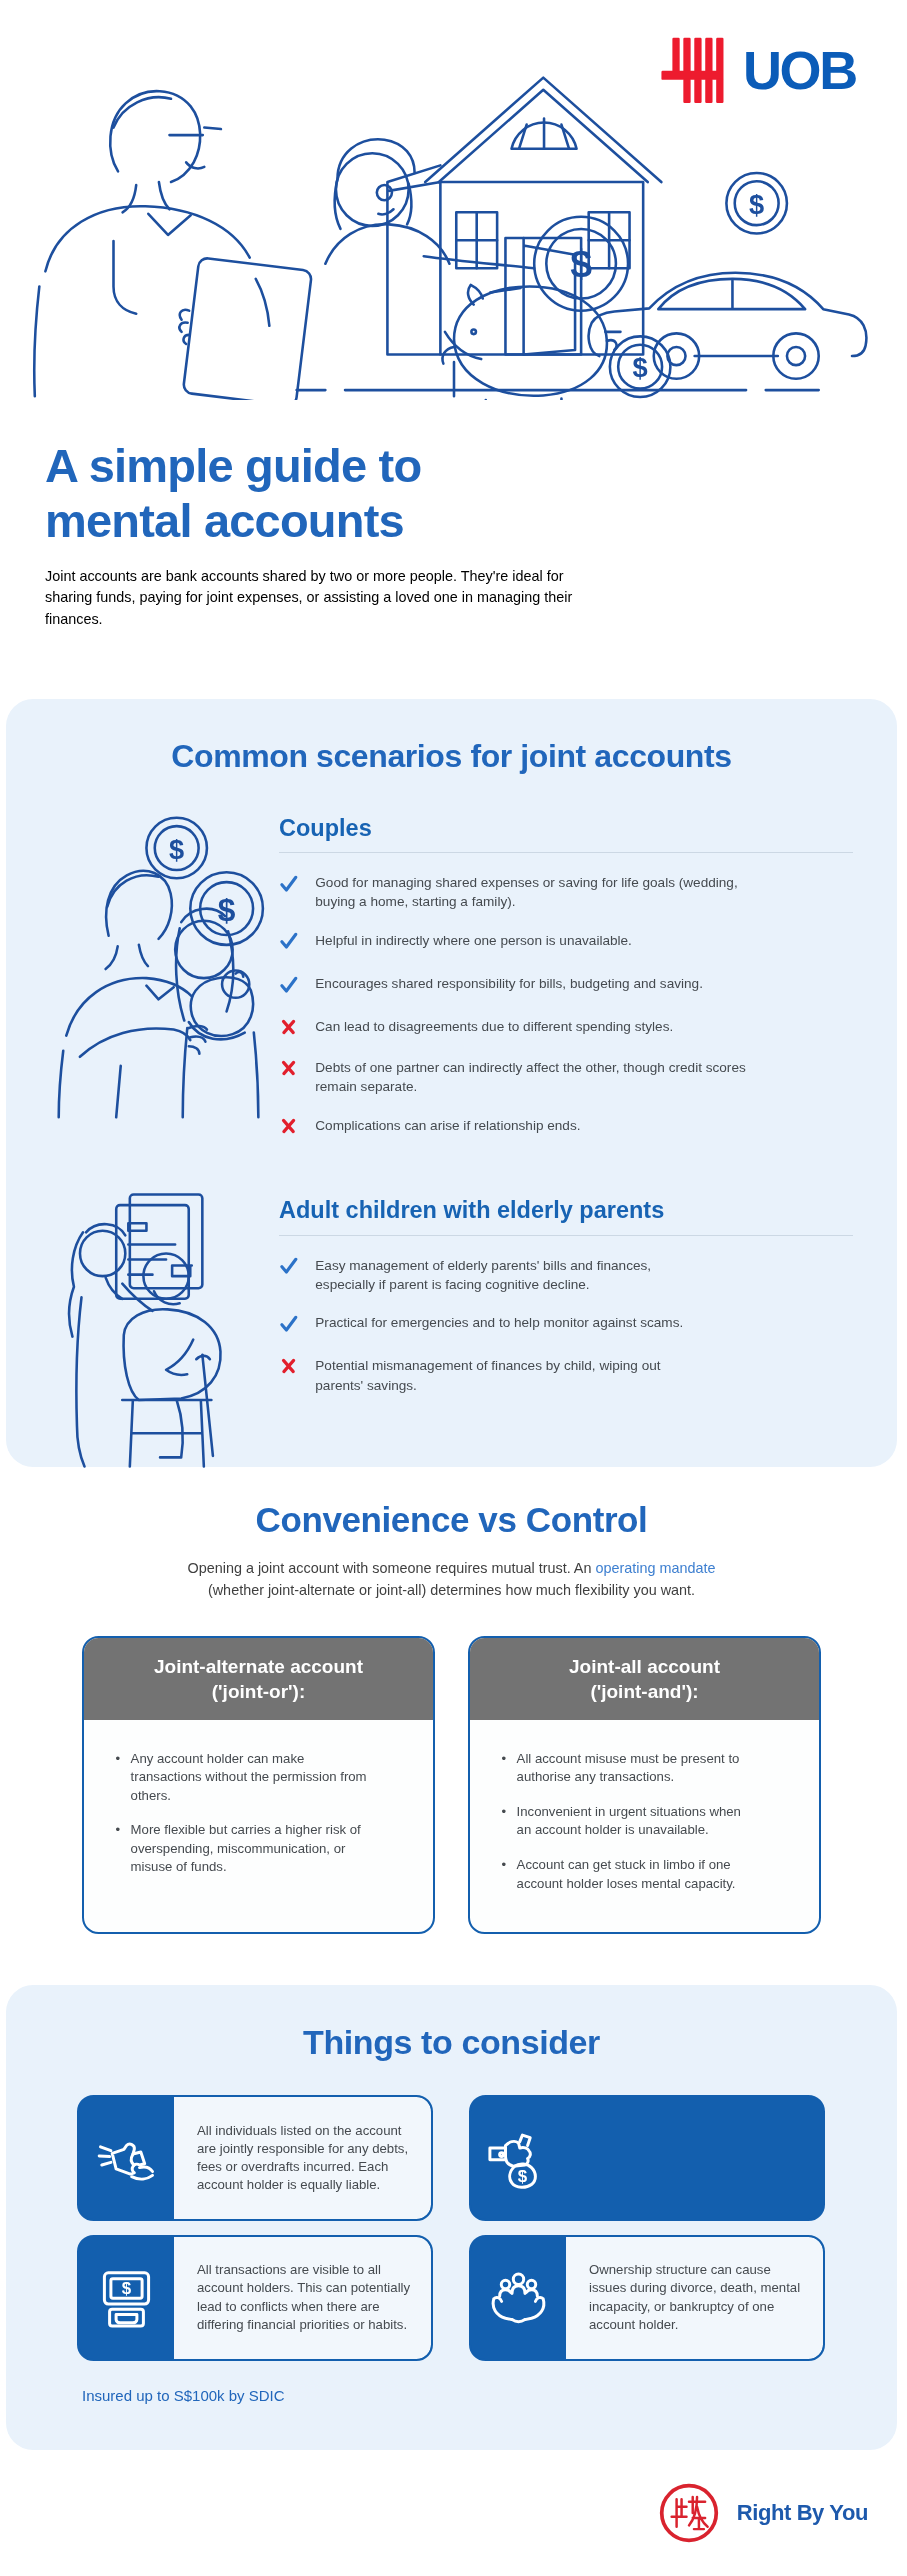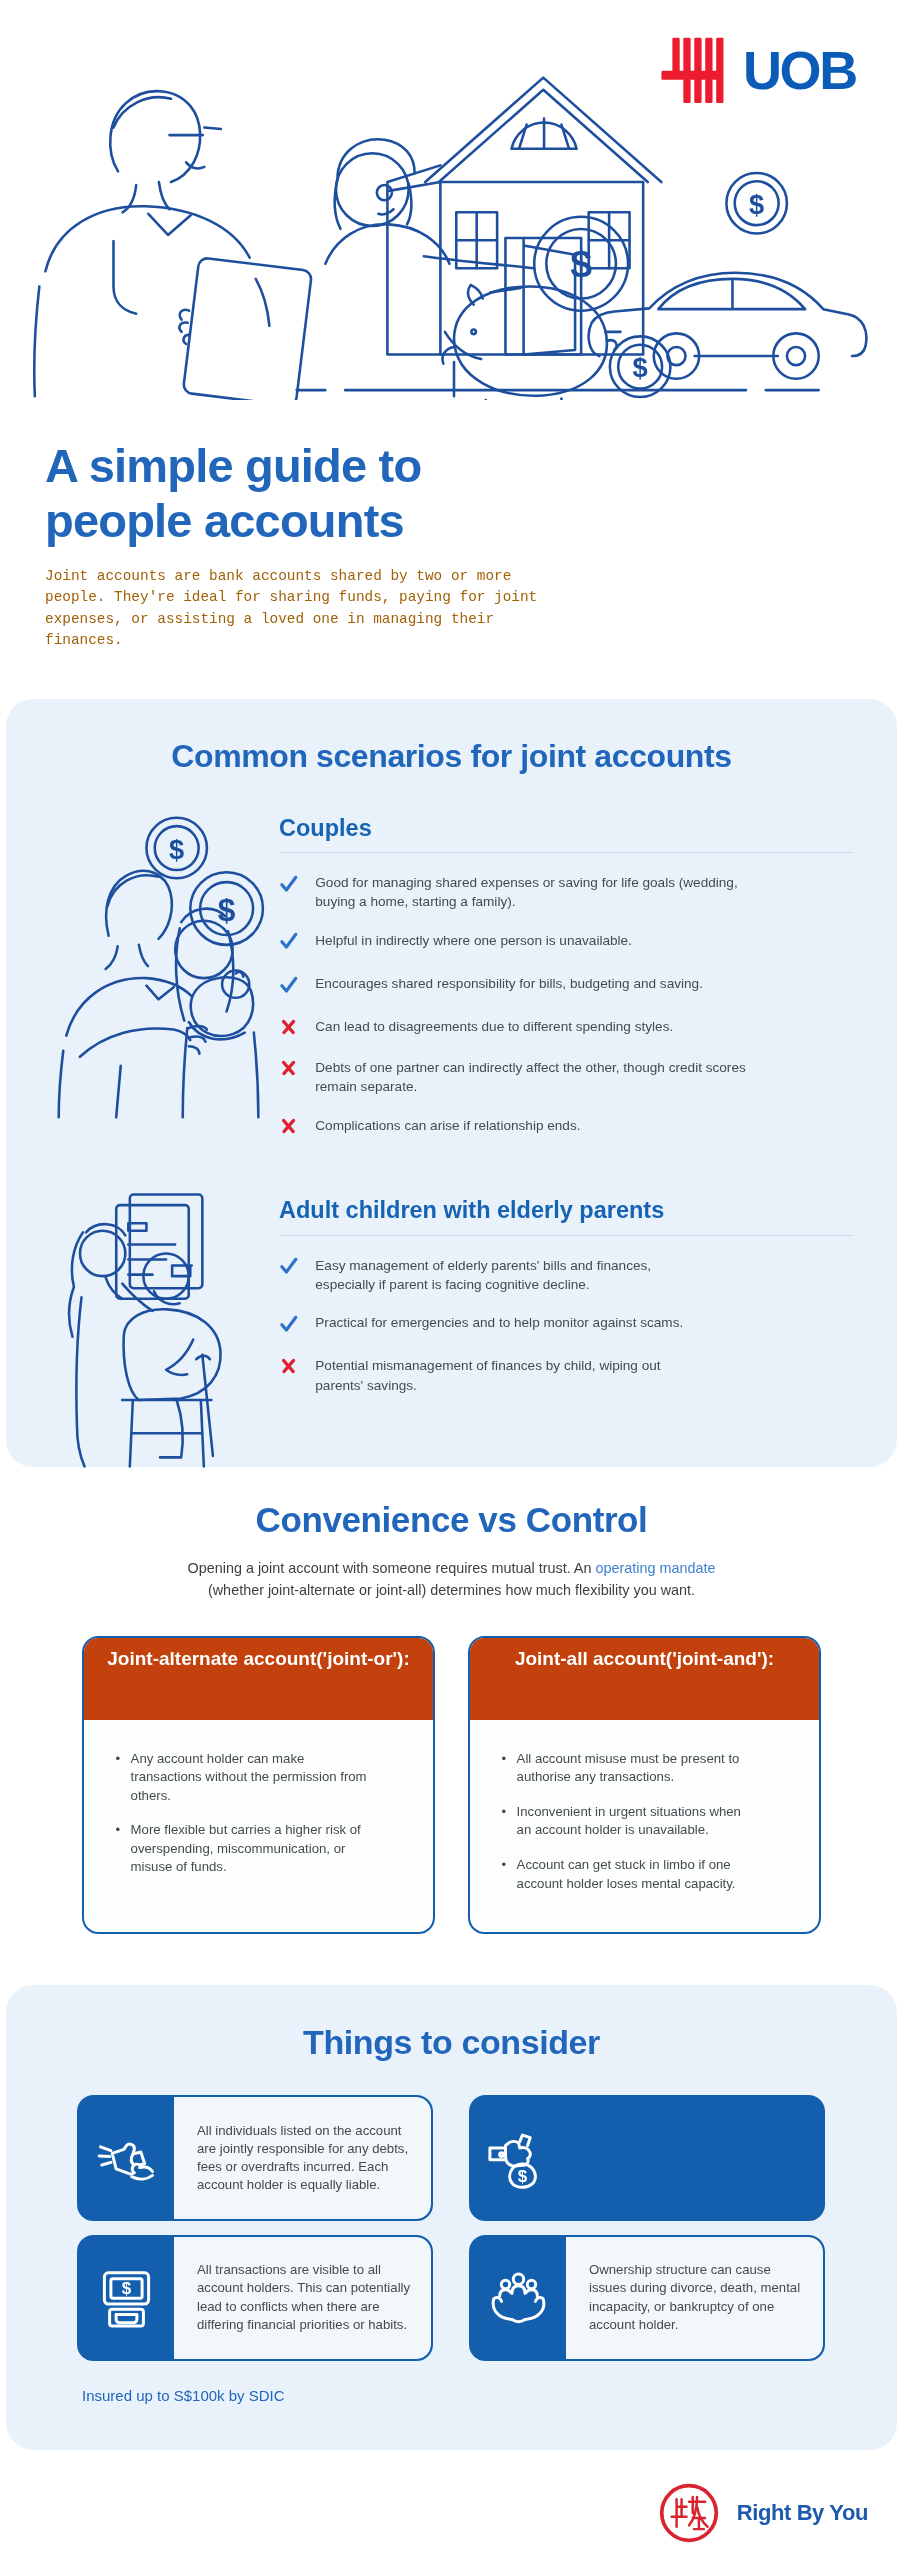"people accounts" span { text: people -> mental }
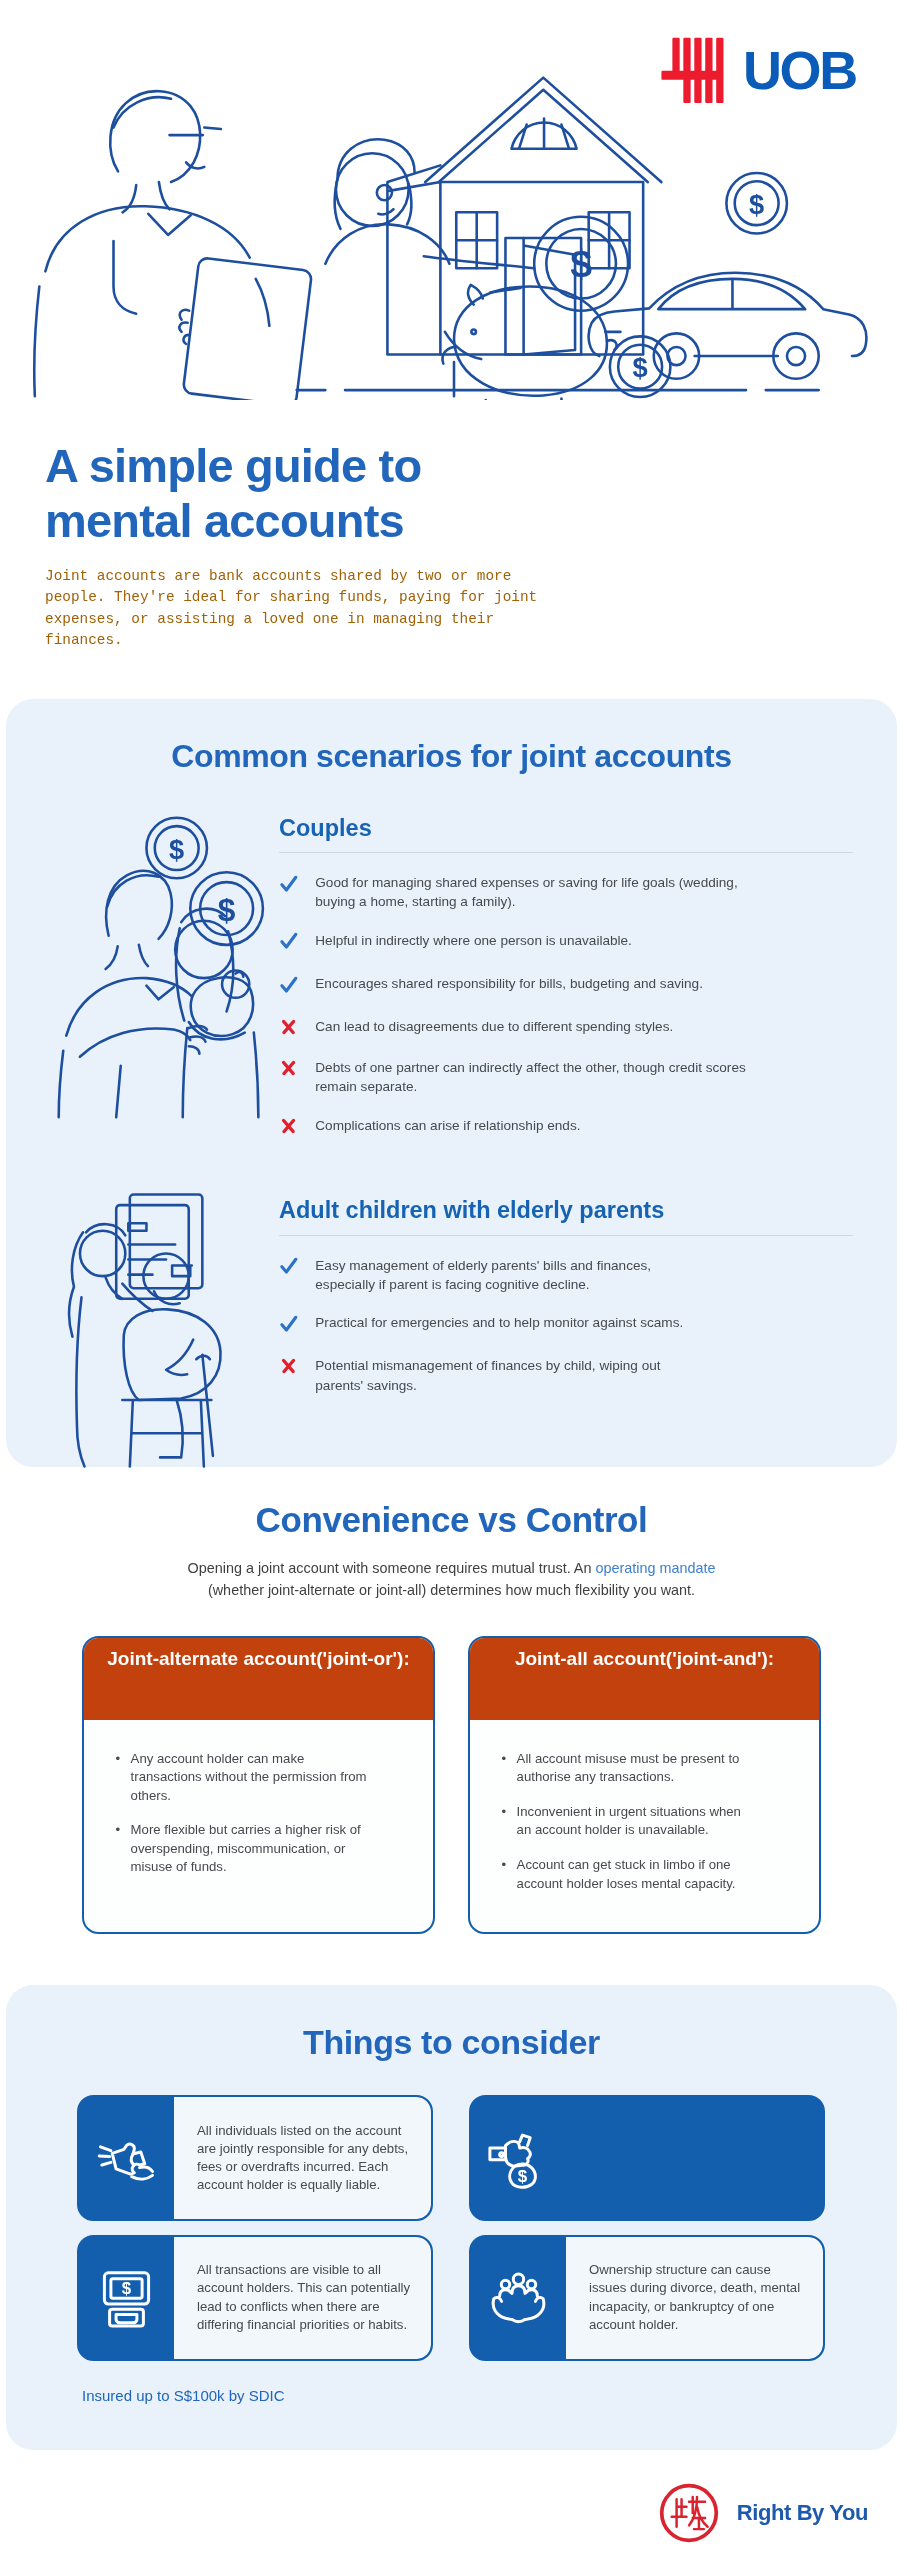"Joint accounts are bank accounts" .intro-text { color: #a16207 -> #000000; font-family: Liberation Mono, monospace -> none }
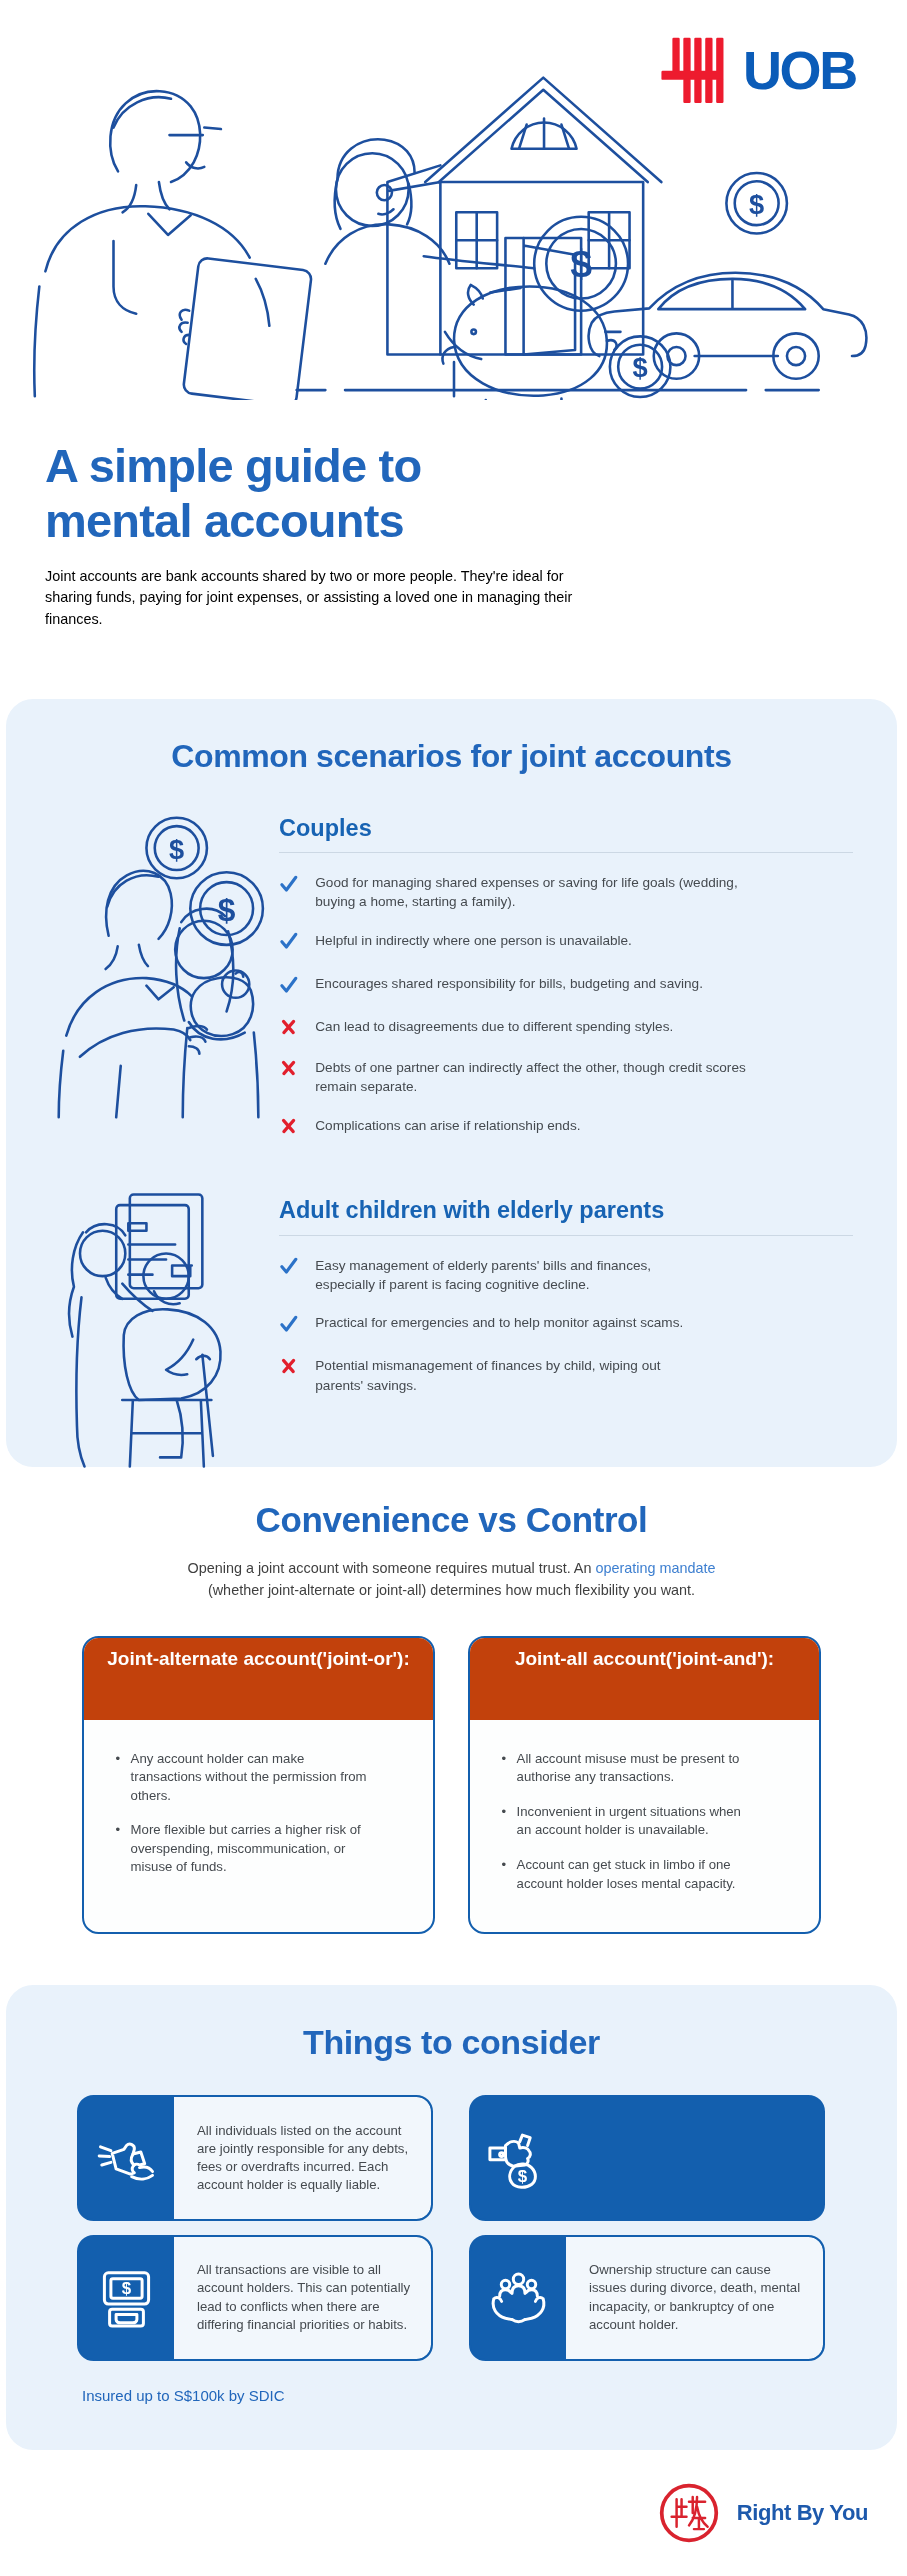"Joint-alternate account" .m-card-header { background: #c2410c -> #737373; flex-direction: row -> column }
